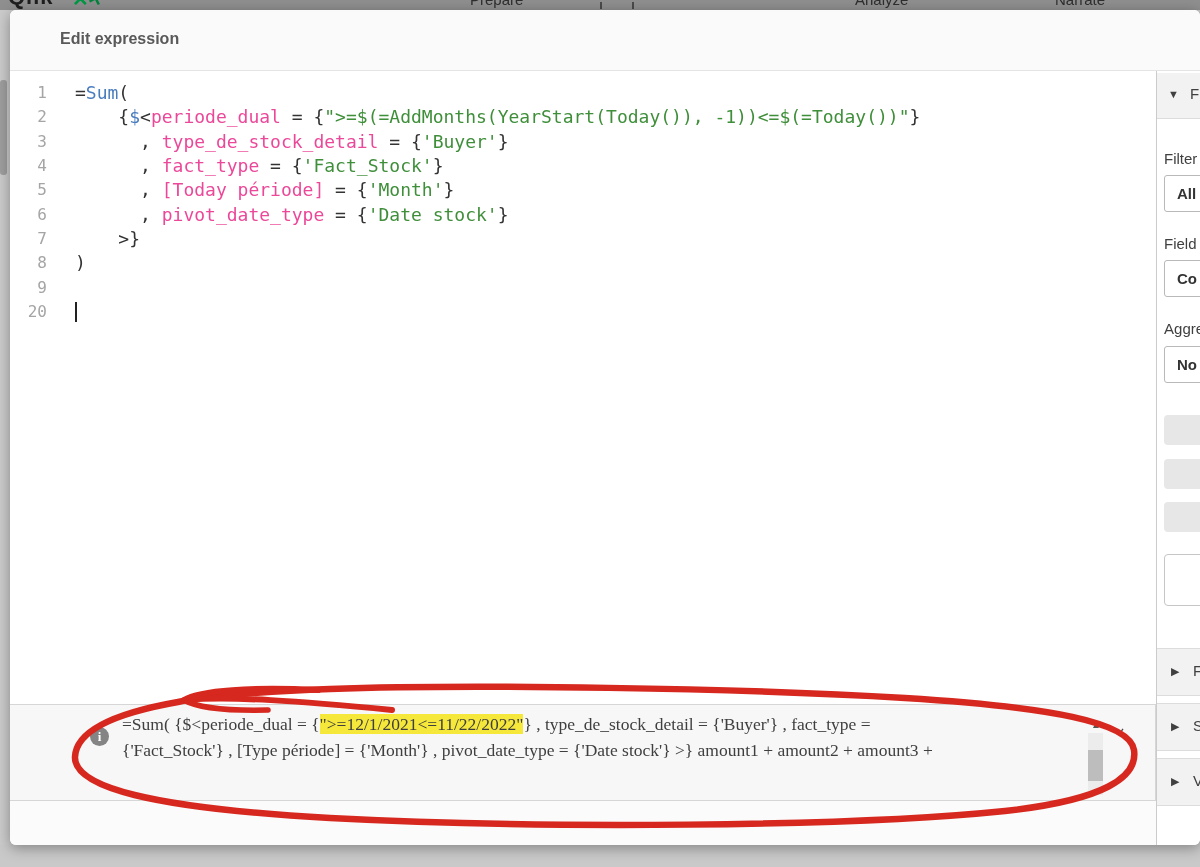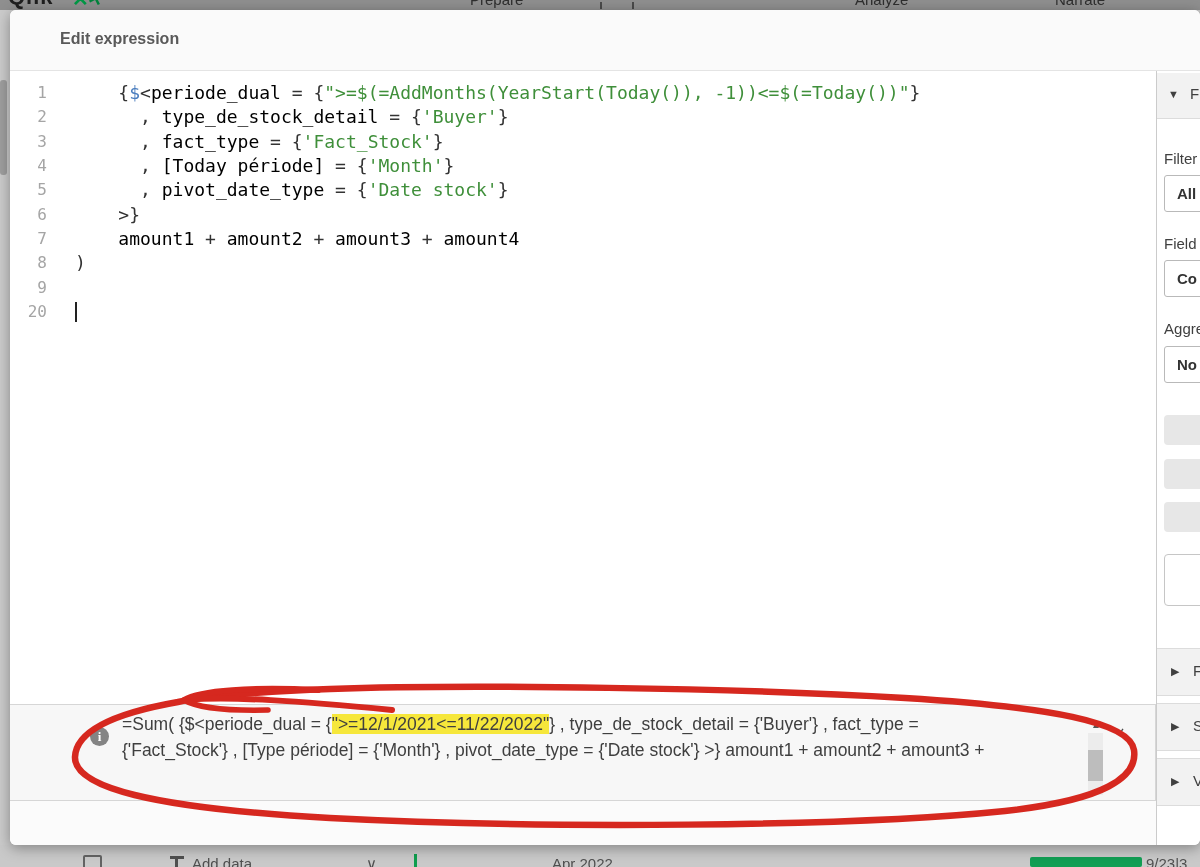"=Sum(" div.code-line { html: none -> <div><span>=</span><span>Sum</span><span>(</span></div> }
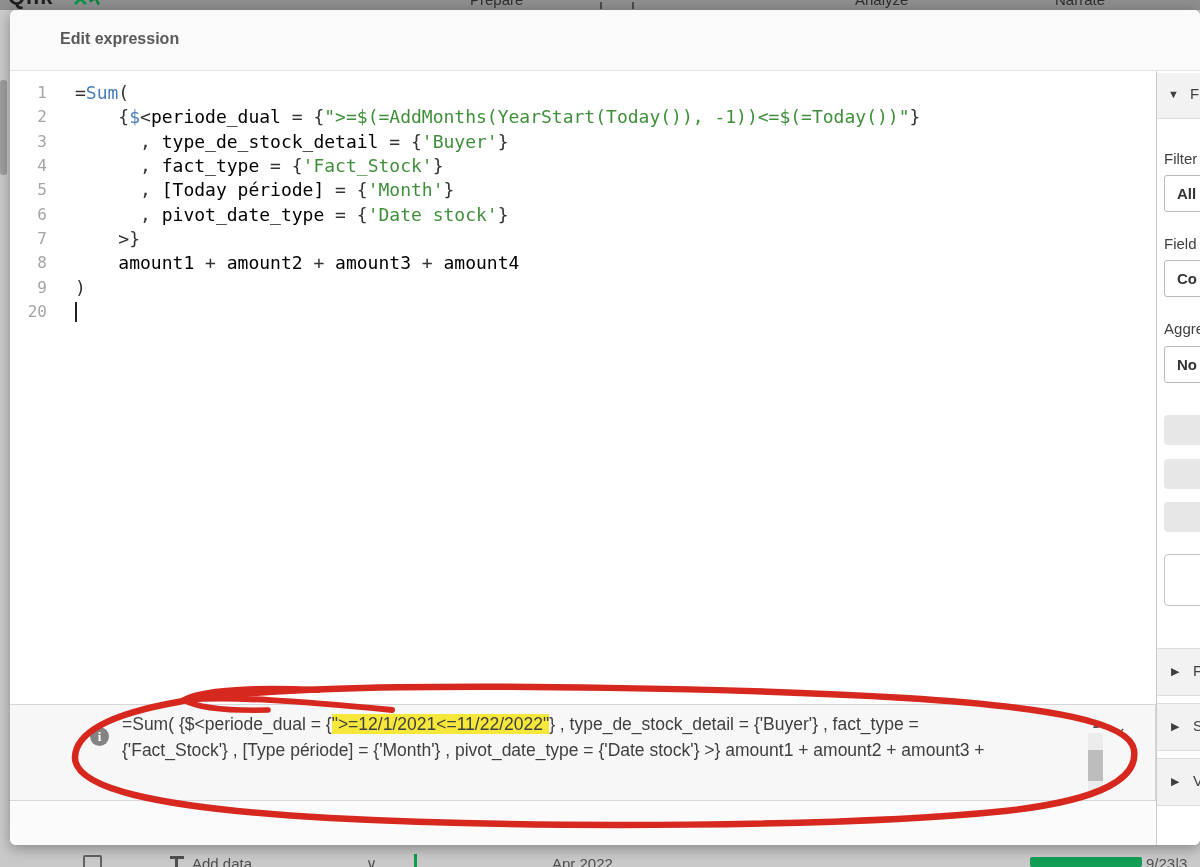"periode_dual" .tok-n { color: #000000 -> #ec4899 }
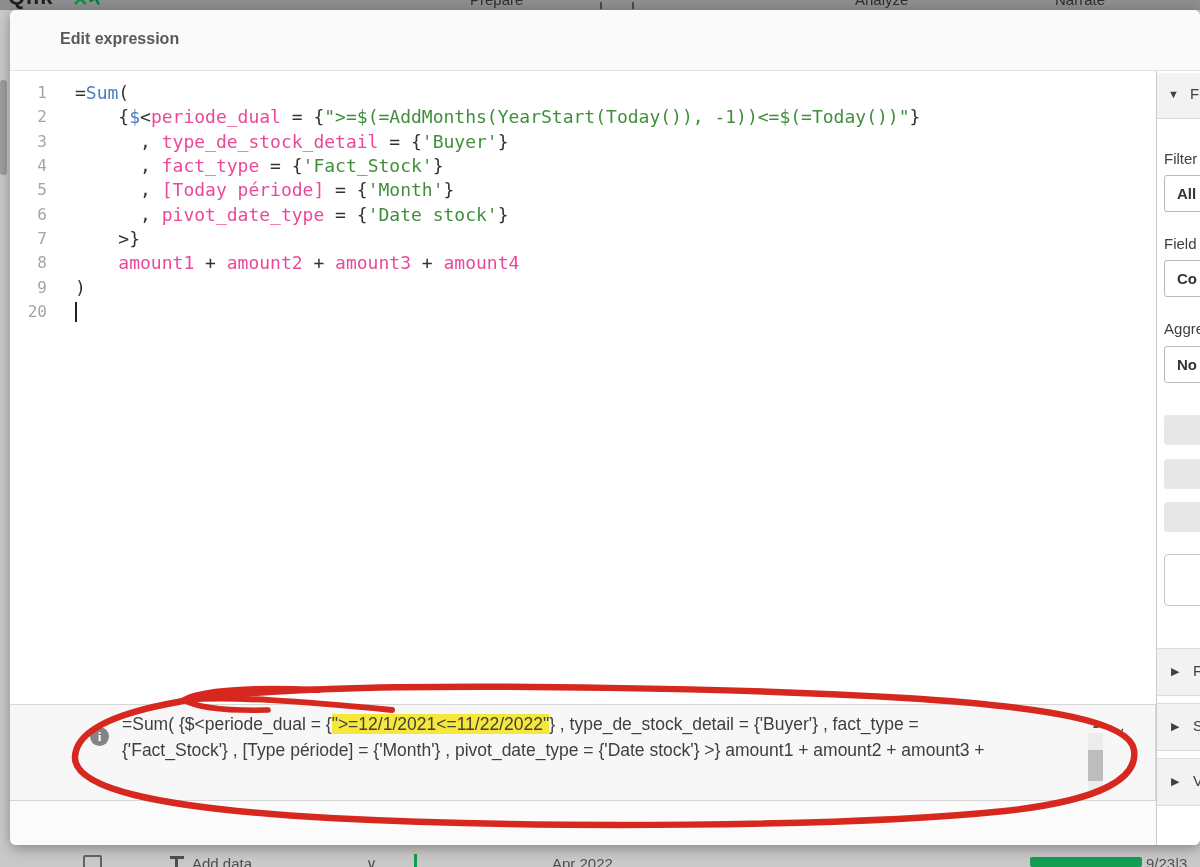"amount1 + amount2 + amount3" div.code-line { html: <div><span> </span><span>amount1</span><span> + </span><span>amount2</span><span> + </span><span>amount3</span><span> + </span><span>amount4</span></div> -> none }
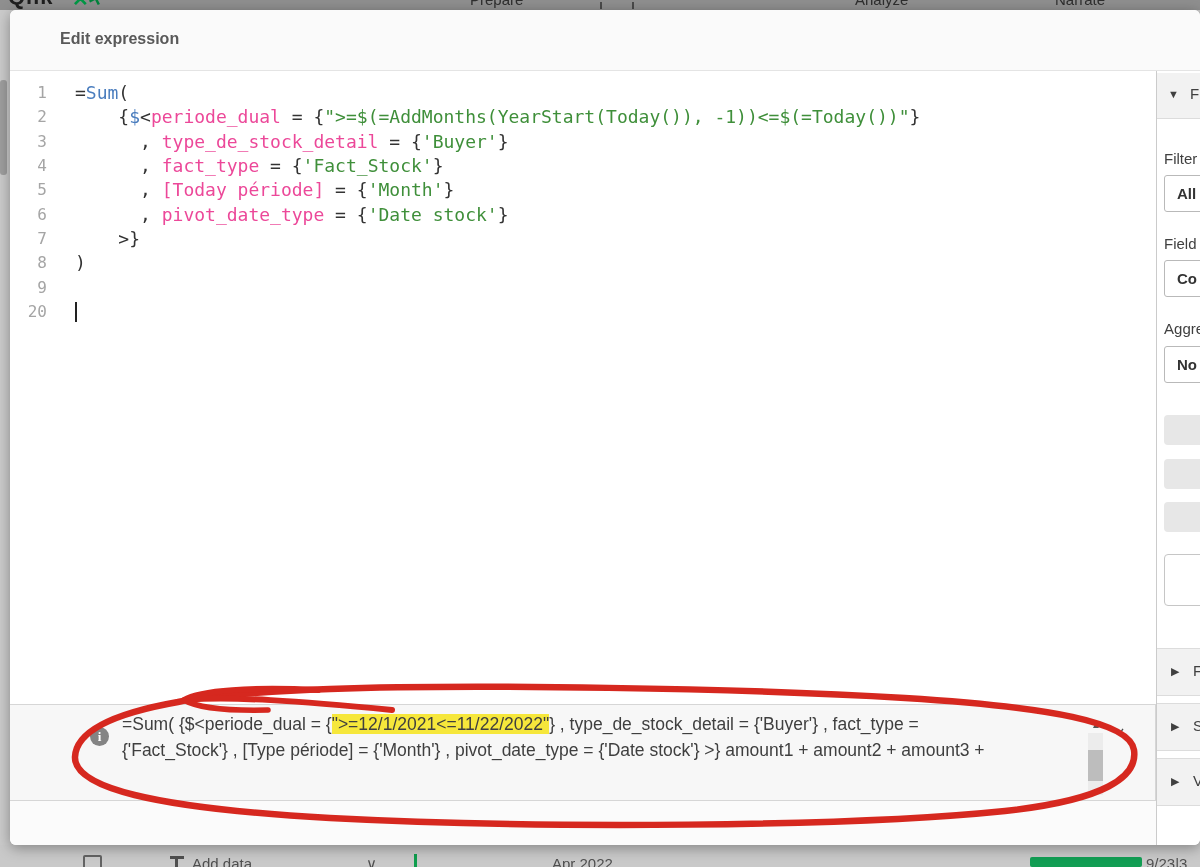"=Sum( {$<periode_dual =" .pline { font-family: none -> Liberation Serif, serif }
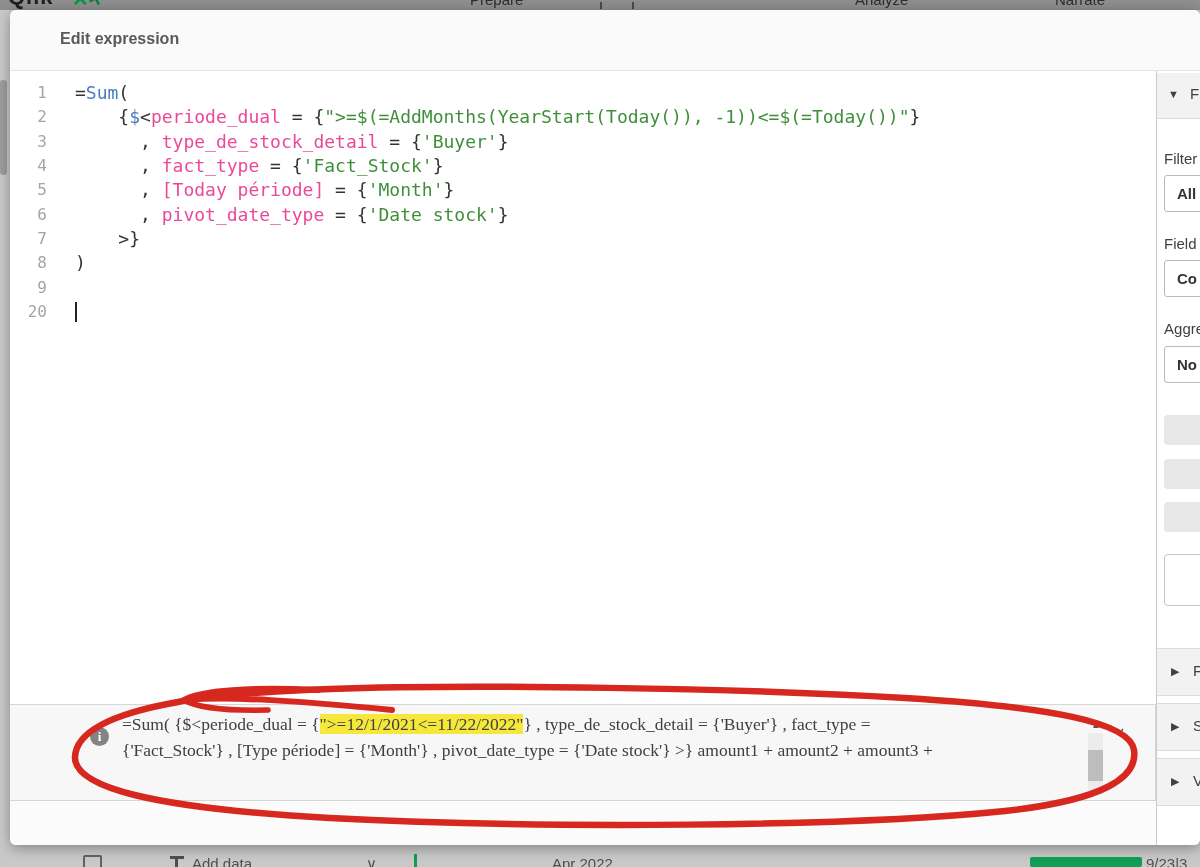"Add data" div.bg-bottom { html: <div> <div></div> <div></div> <div></div> <span>Add data</span> <span>∨</span> <div></div> <span>Apr 2022</span> <div></div> <span>9/23|3</span> </div> -> none }
